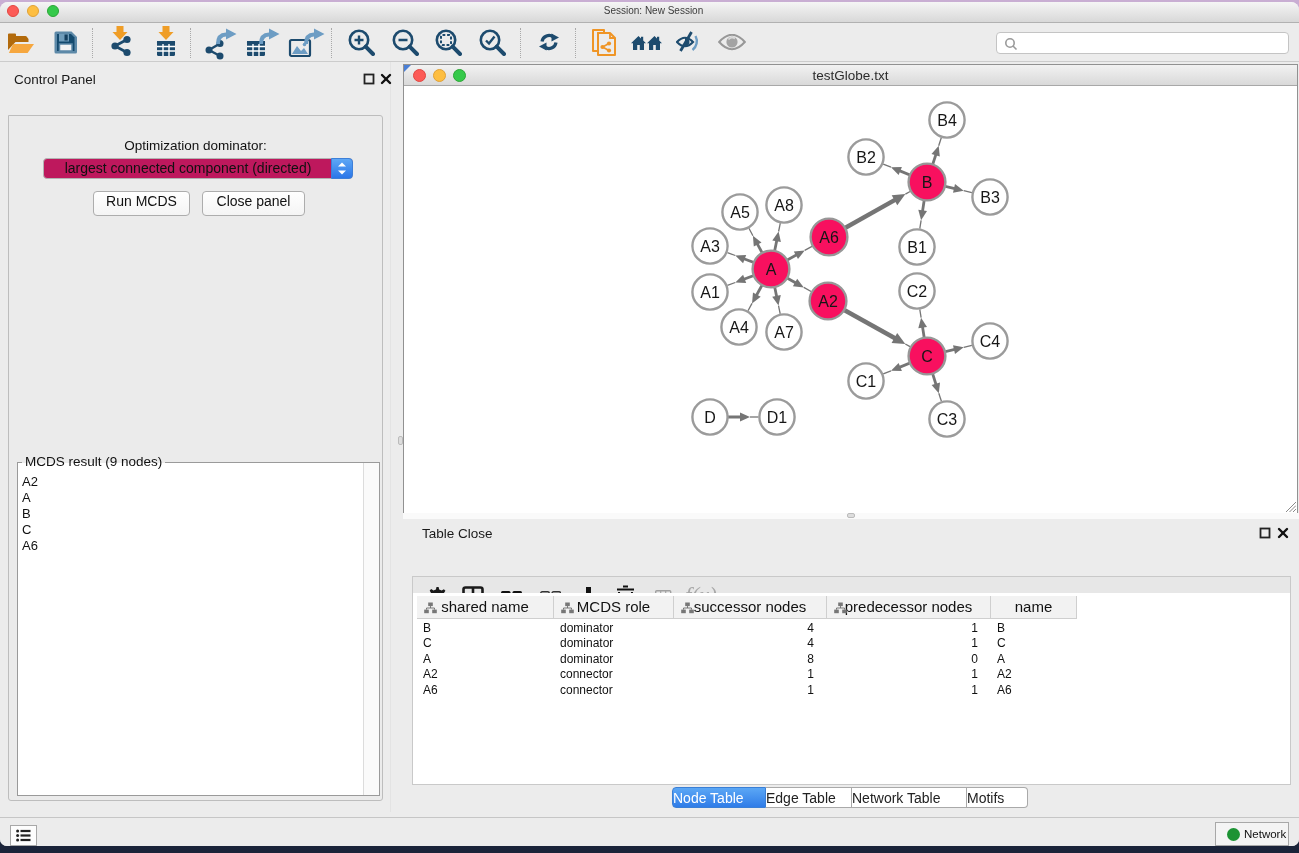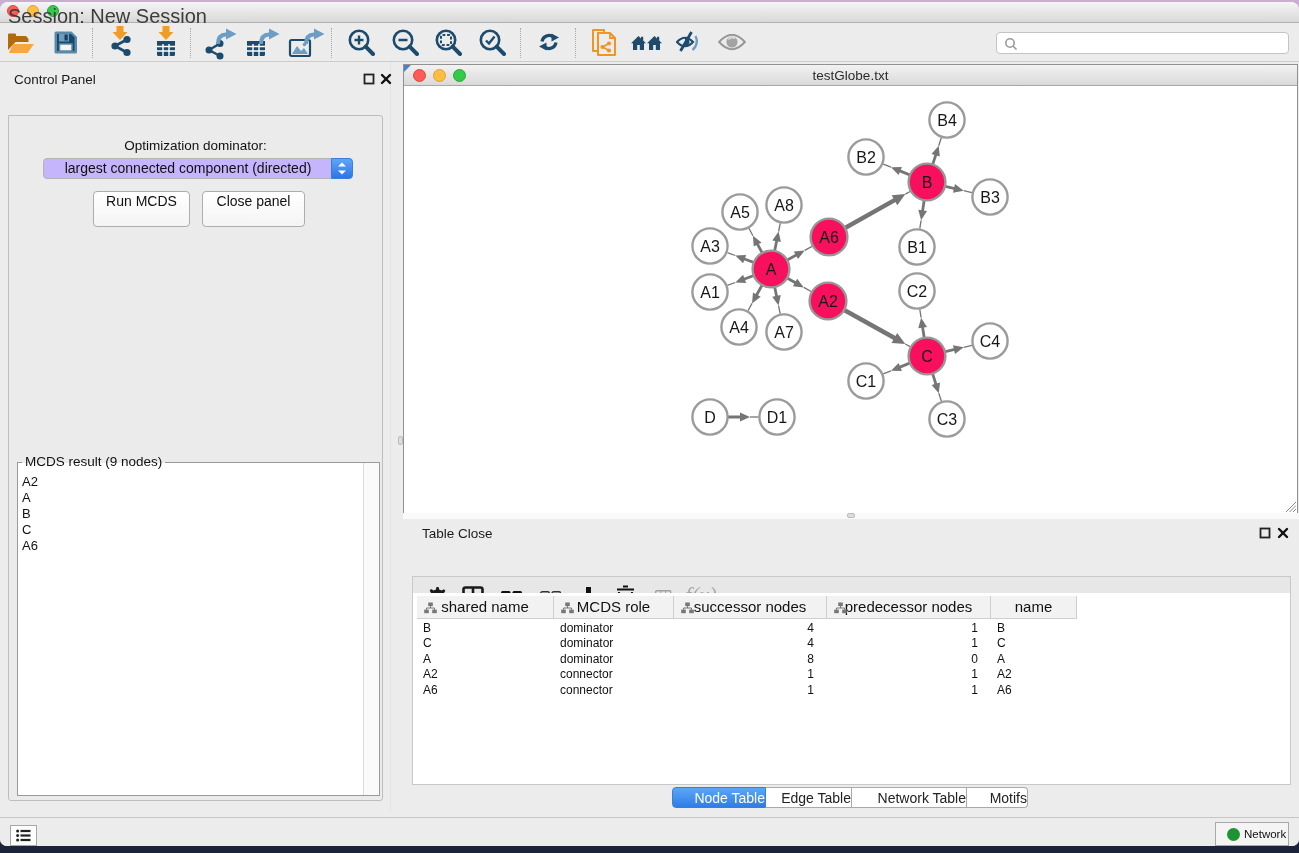"Session: New Session" #titlebar .title { font-size: 20px -> 10px; text-align: left -> center }
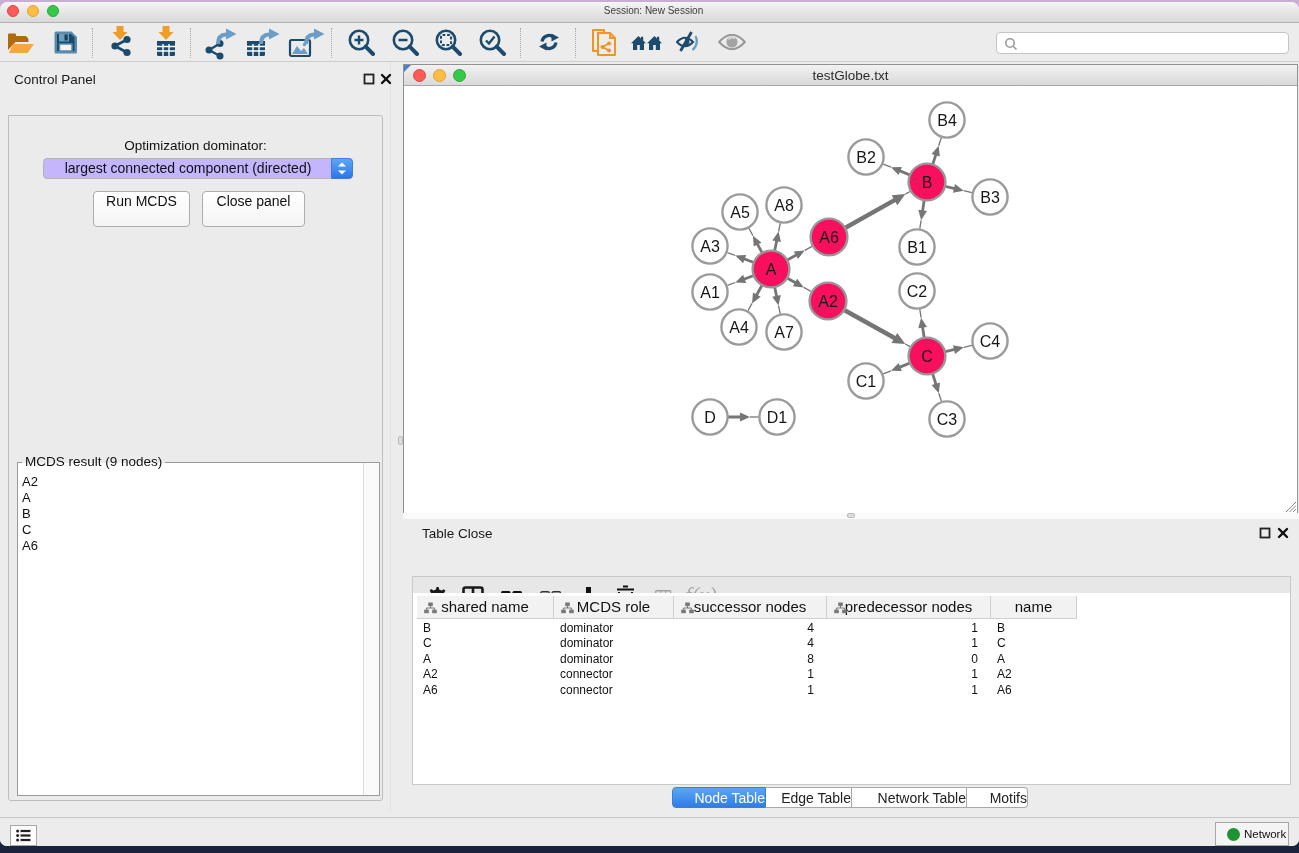"largest connected component (directed)" #cp-select { background: #c4b5fd -> #be185d }
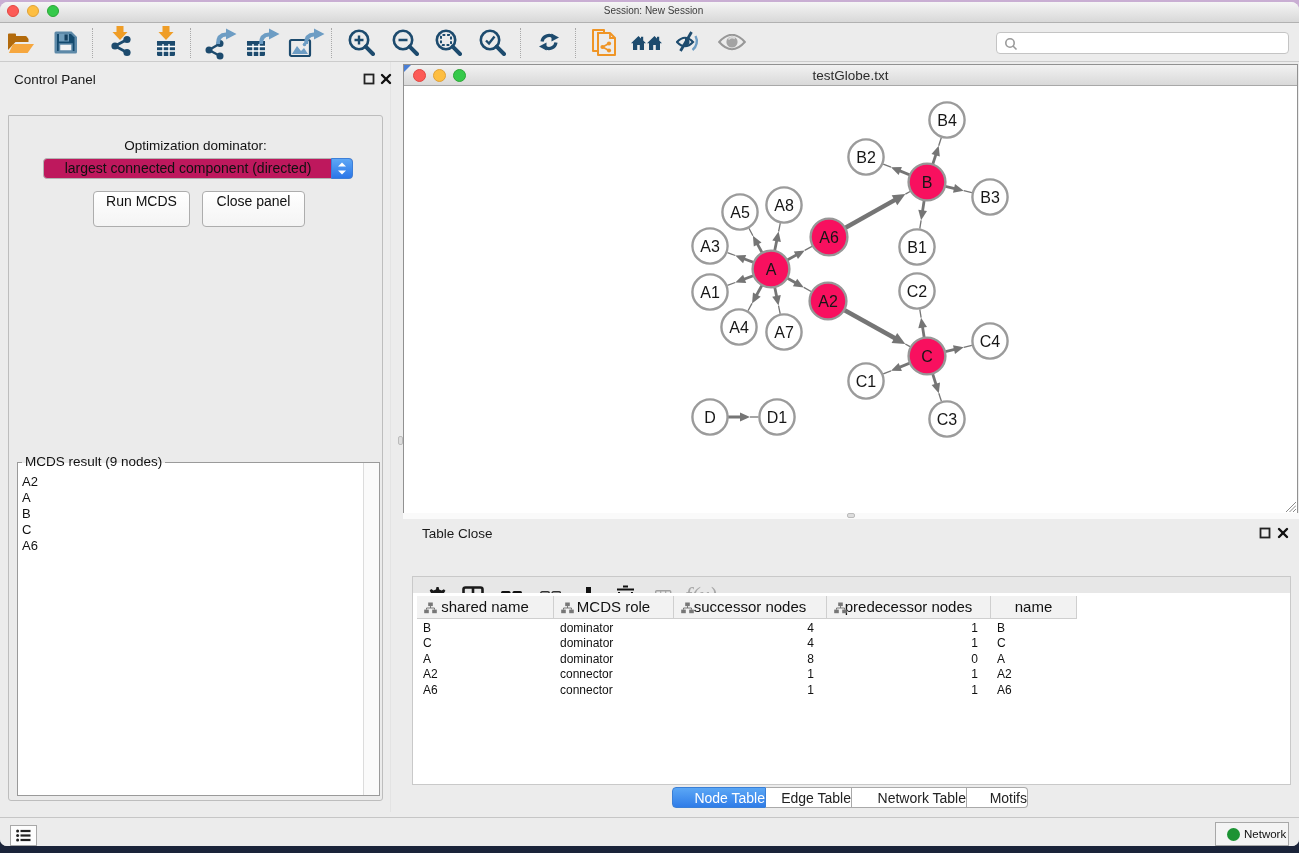"Run MCDS" .btn { height: 36px -> 25px }
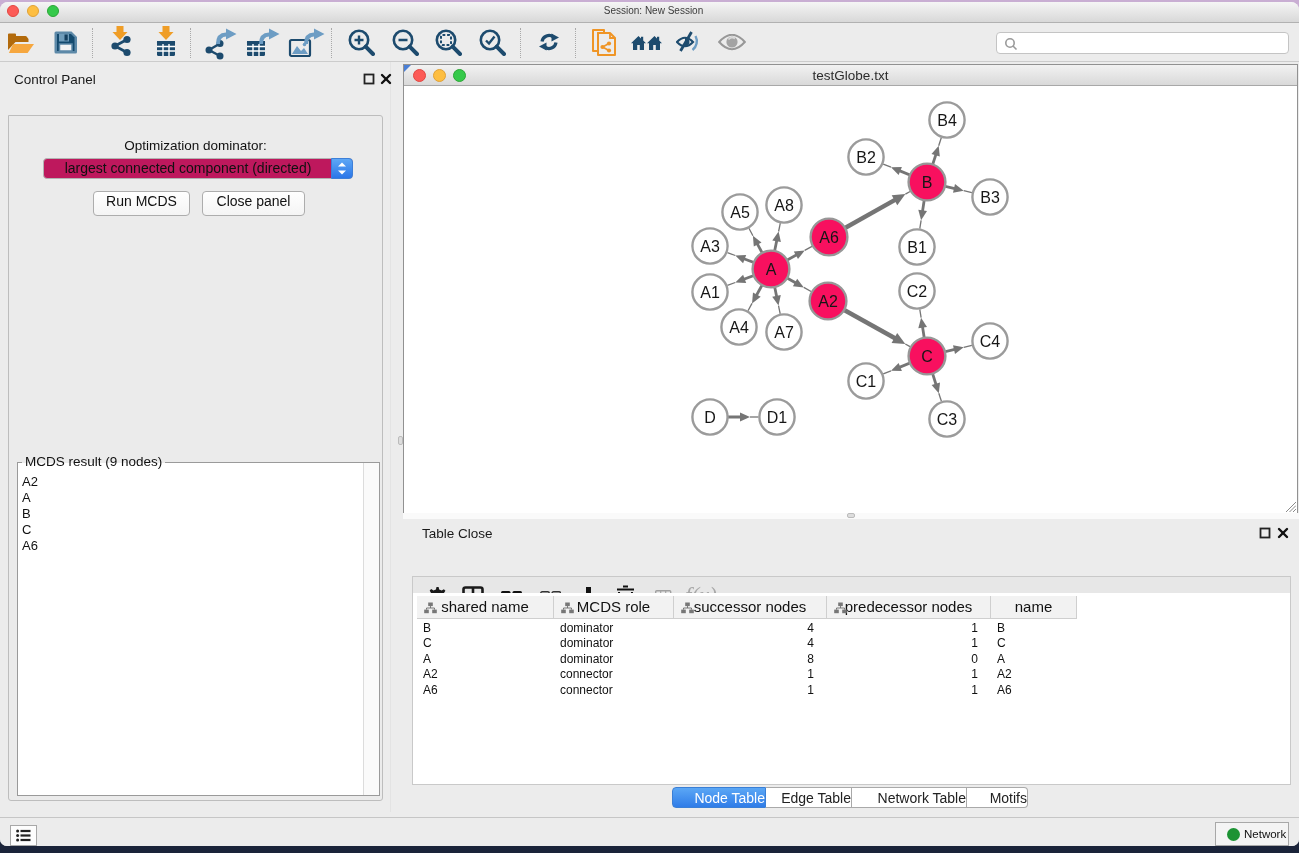"Node Table" .btab { text-align: right -> left }
